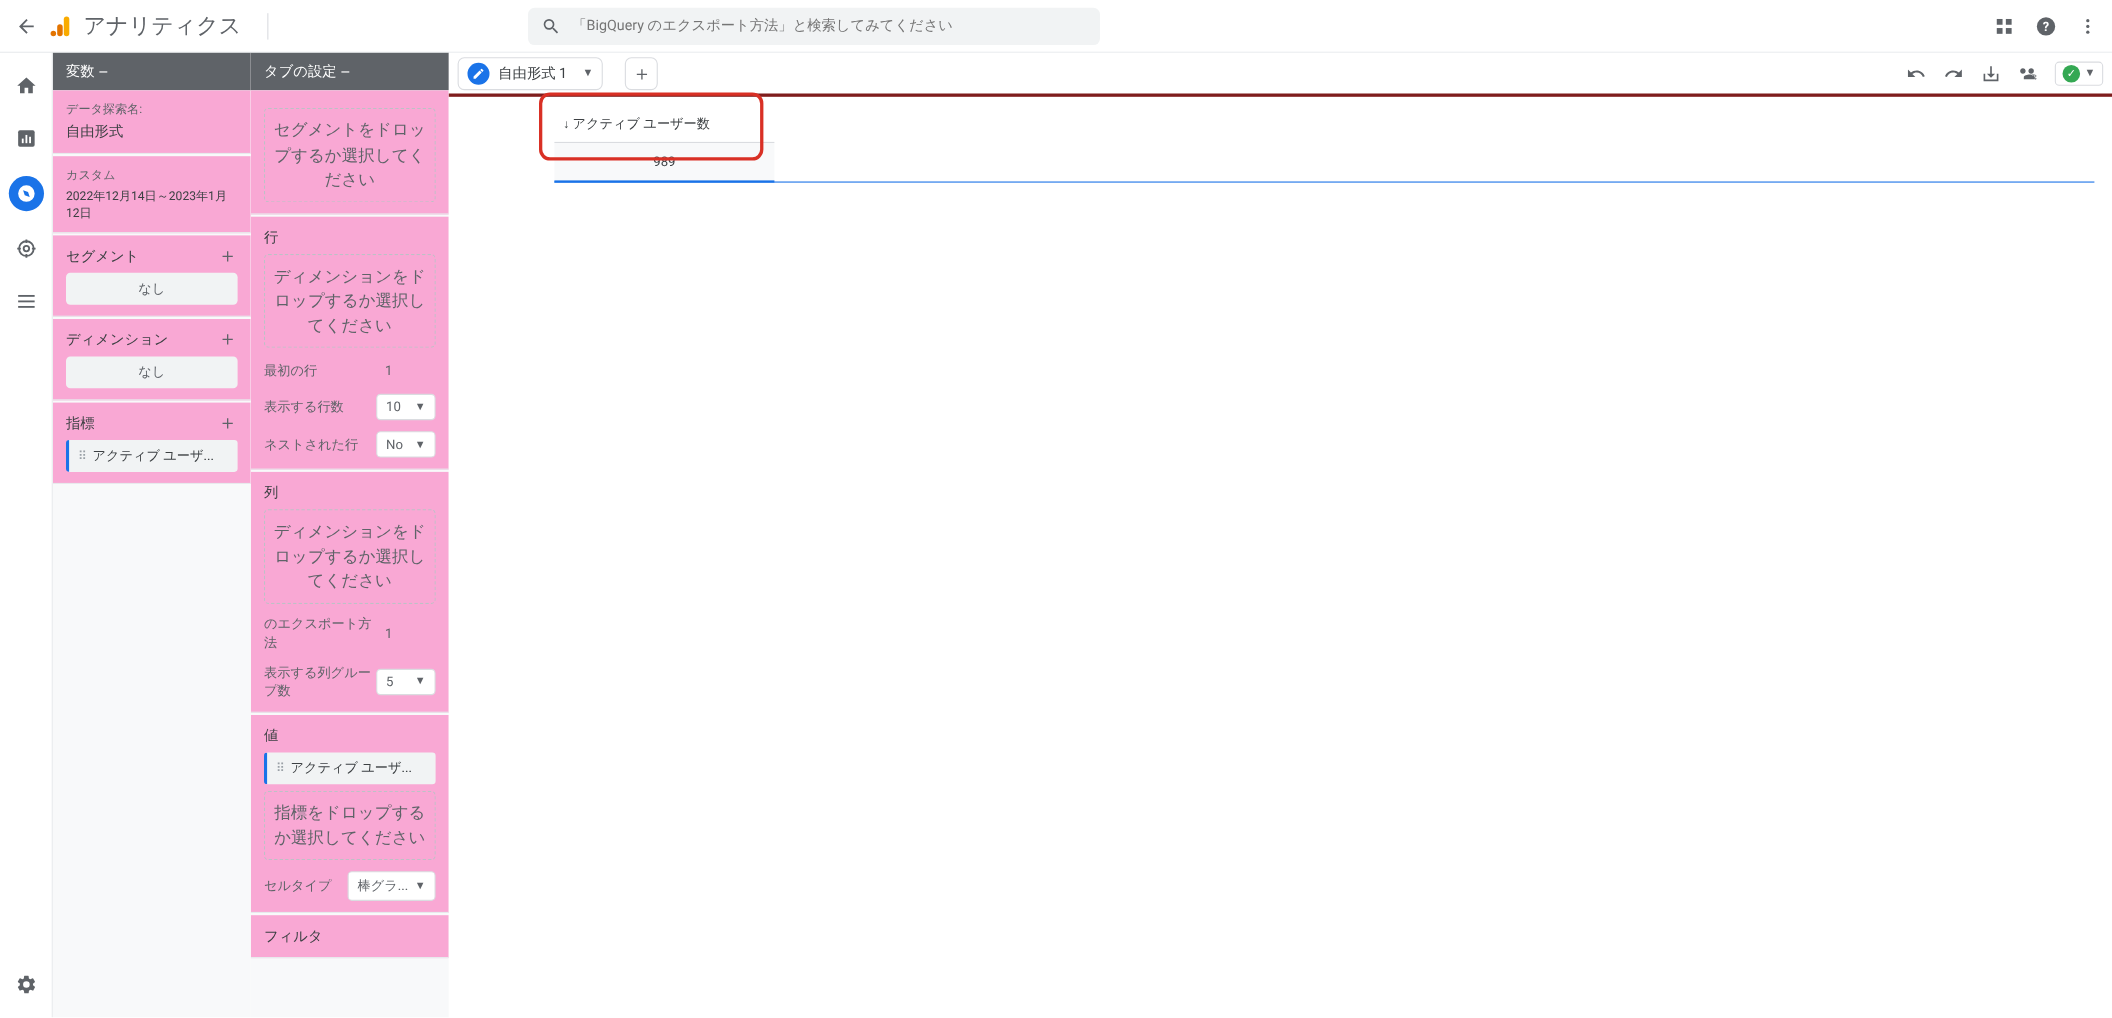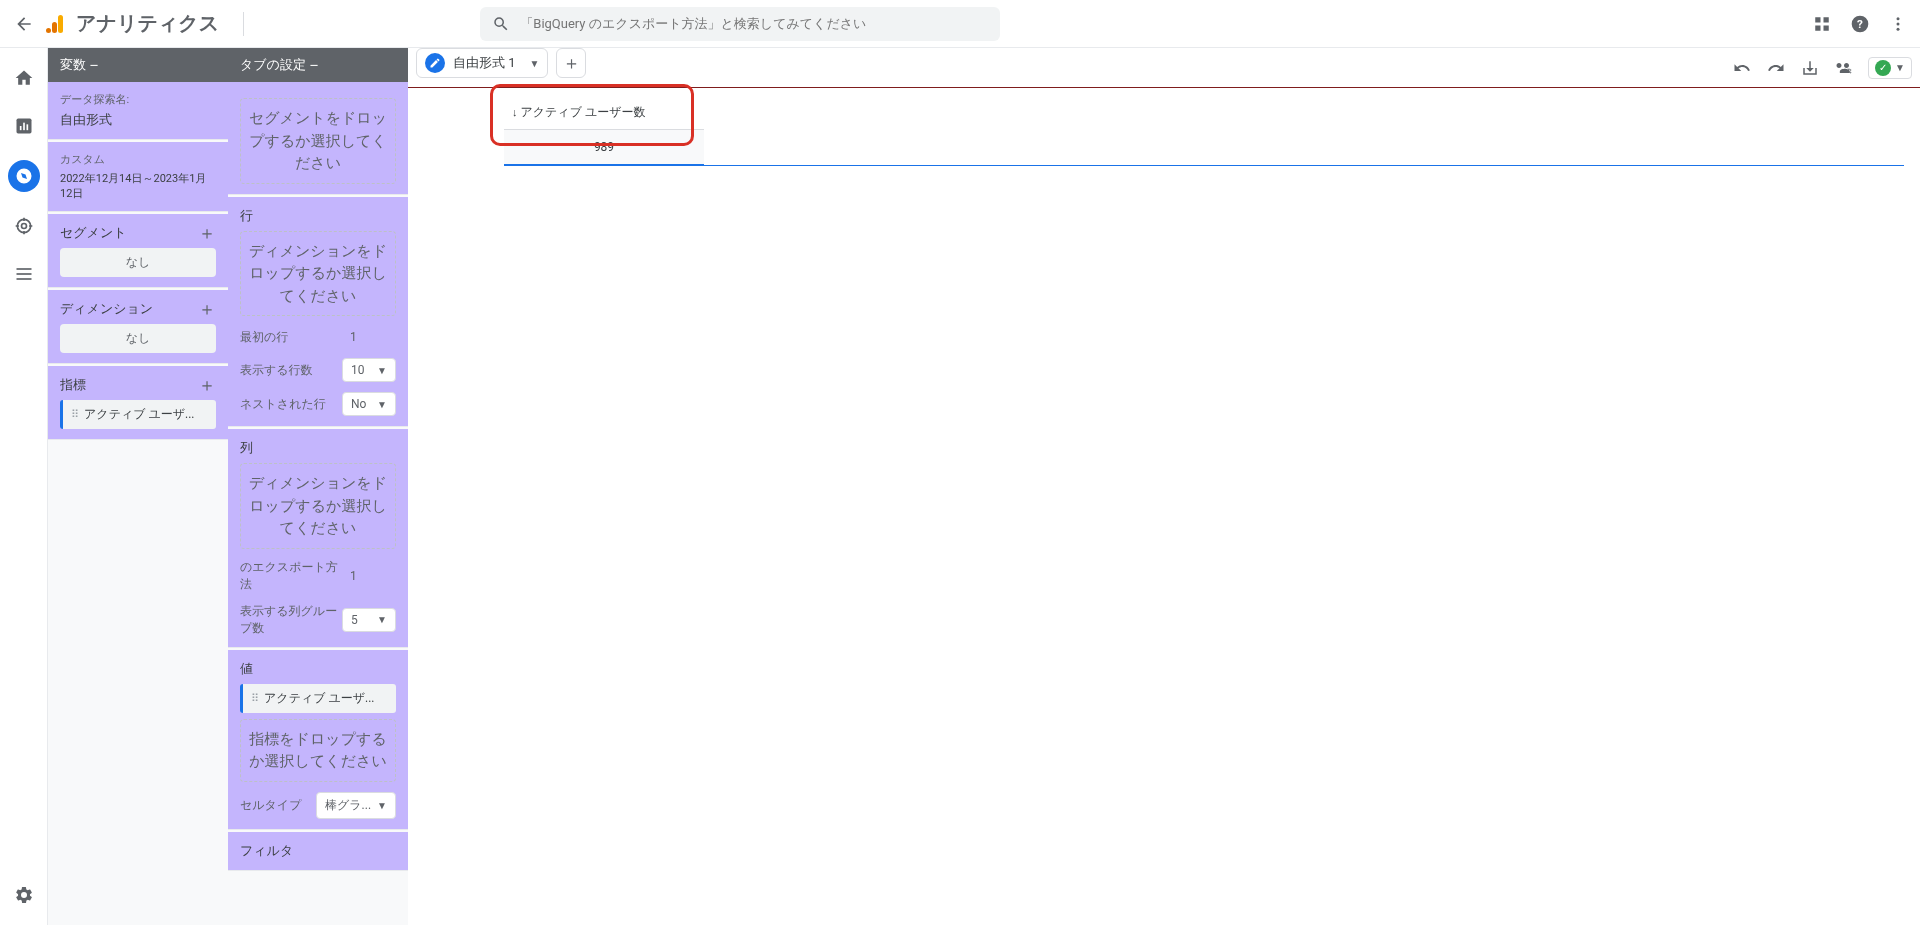"アナリティクス" .app-title { font-weight: 700 -> 400 }
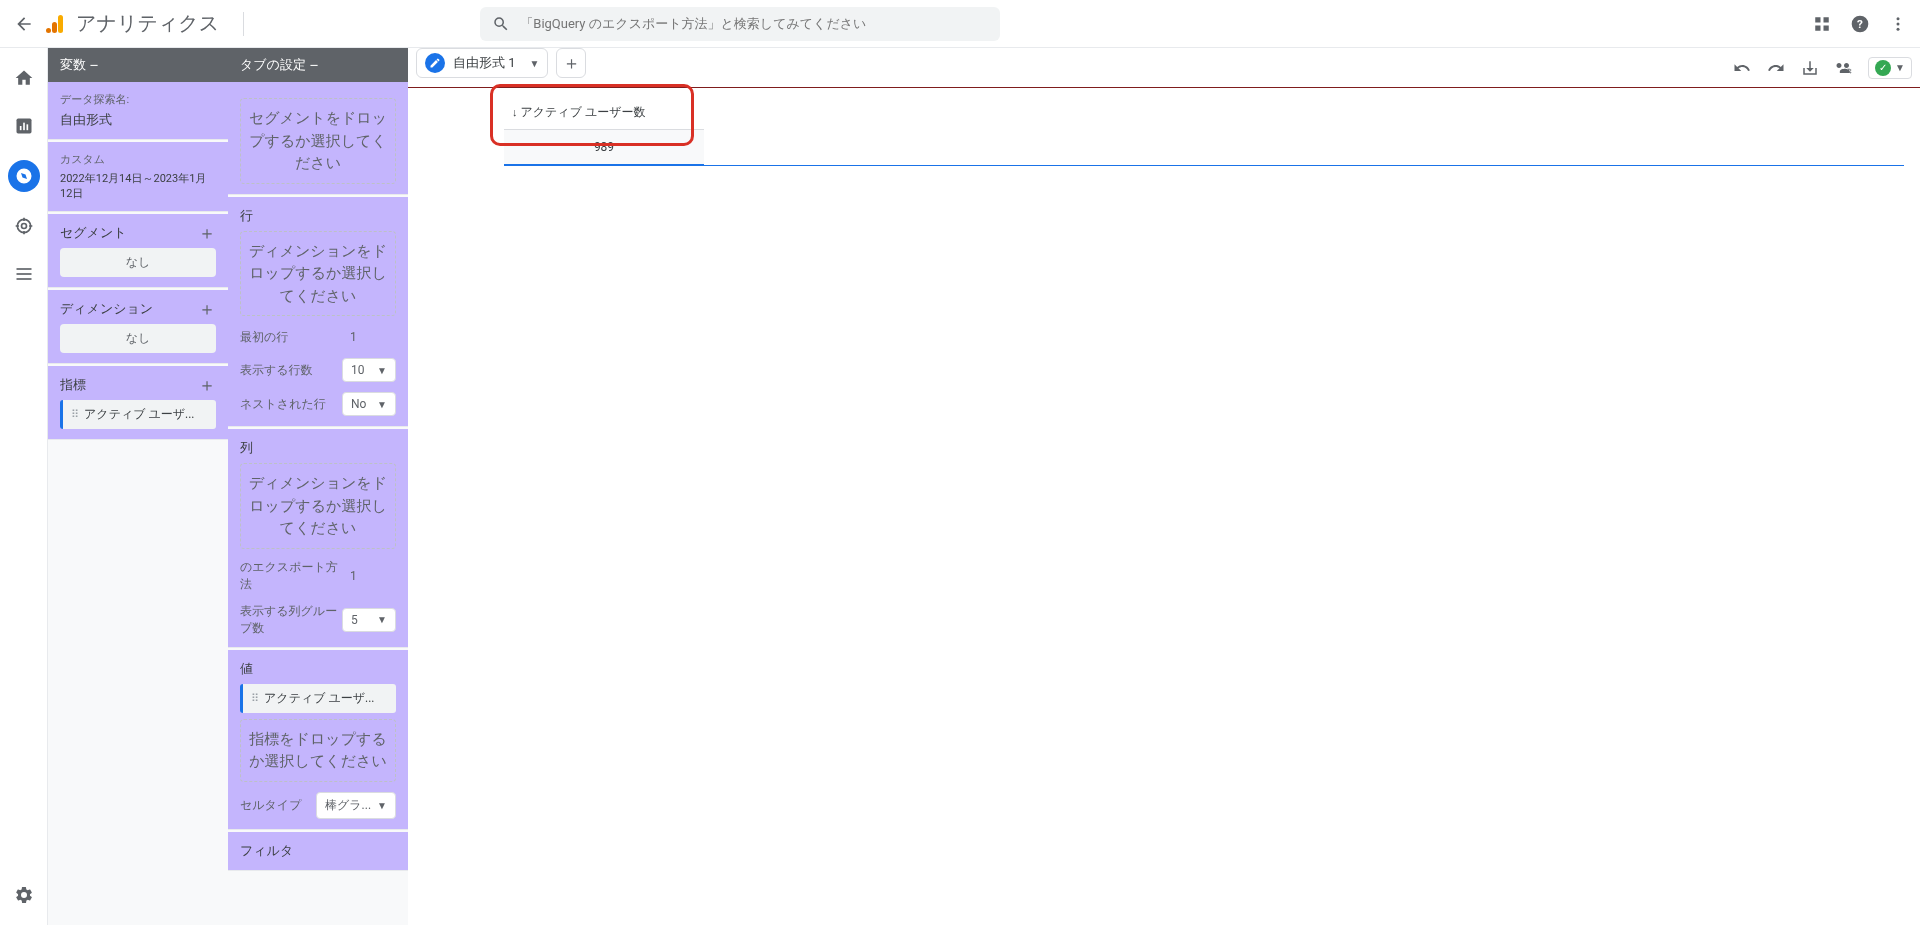"自由形式 1" .canvas-toolbar { align-items: none -> center; border-bottom: 1px solid #7f1d1d -> 3px solid #7f1d1d; gap: 4px -> 16px }
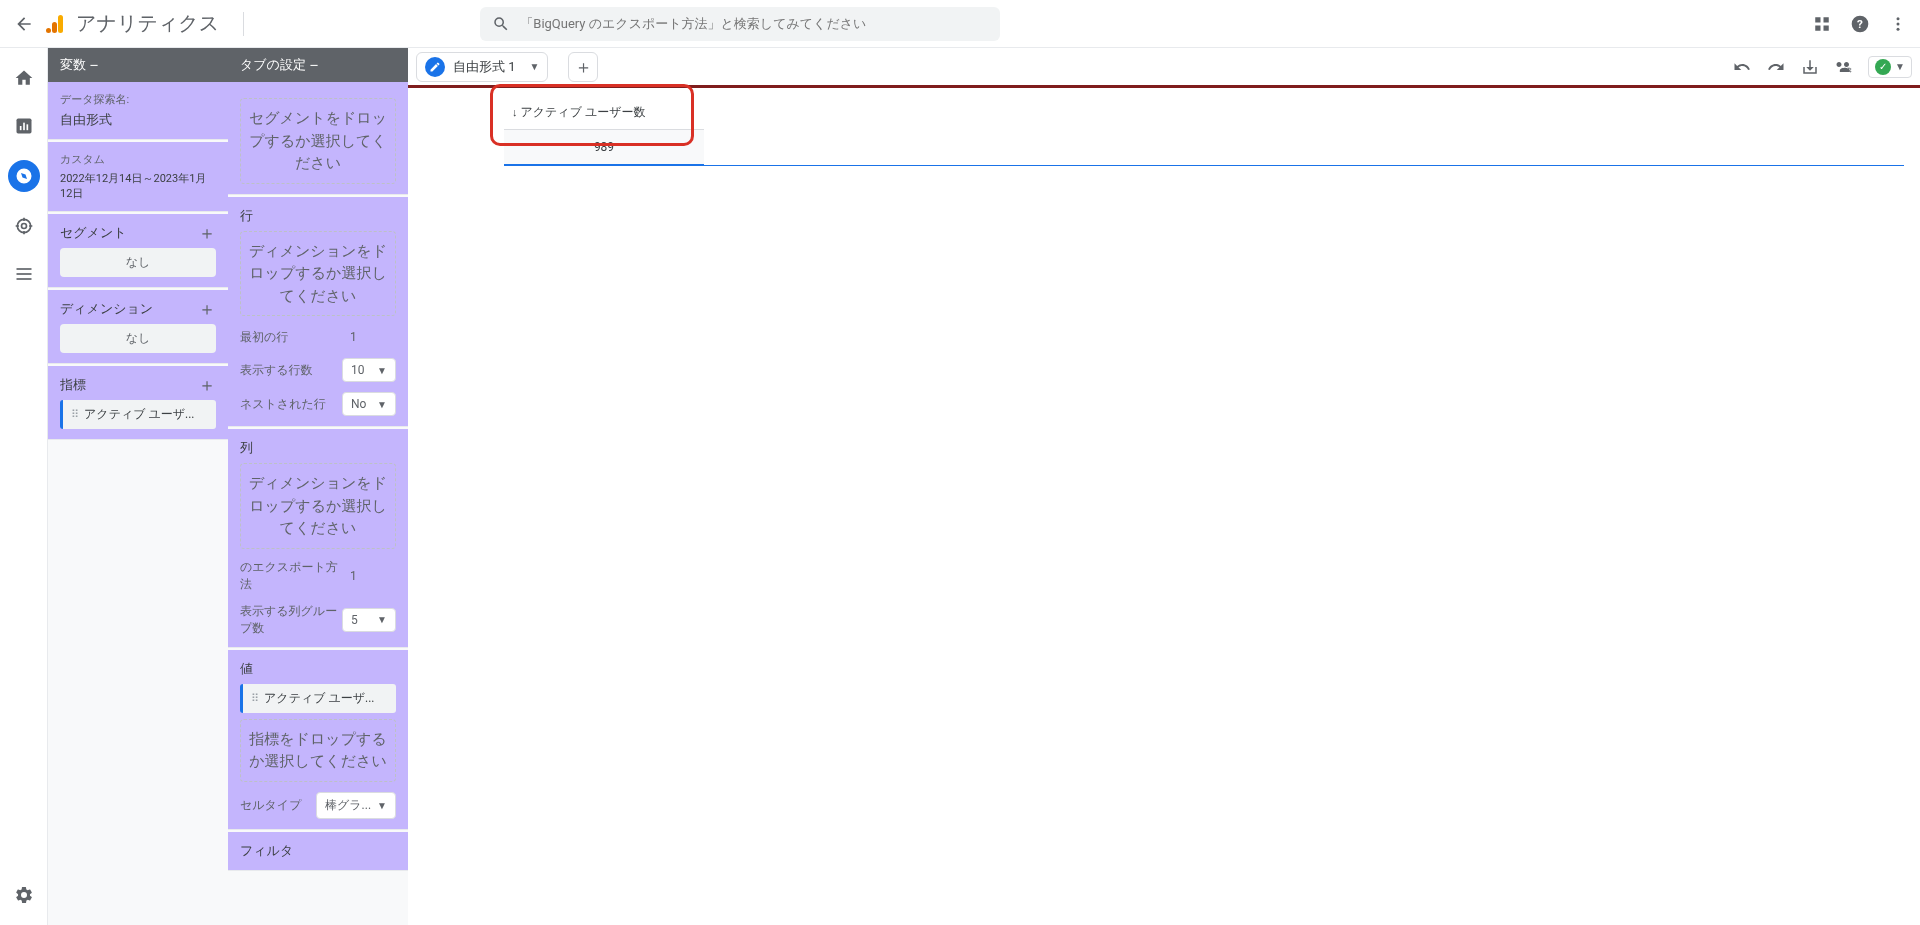"データ探索名:" .section { background: #c4b5fd -> #f9a8d4 }
